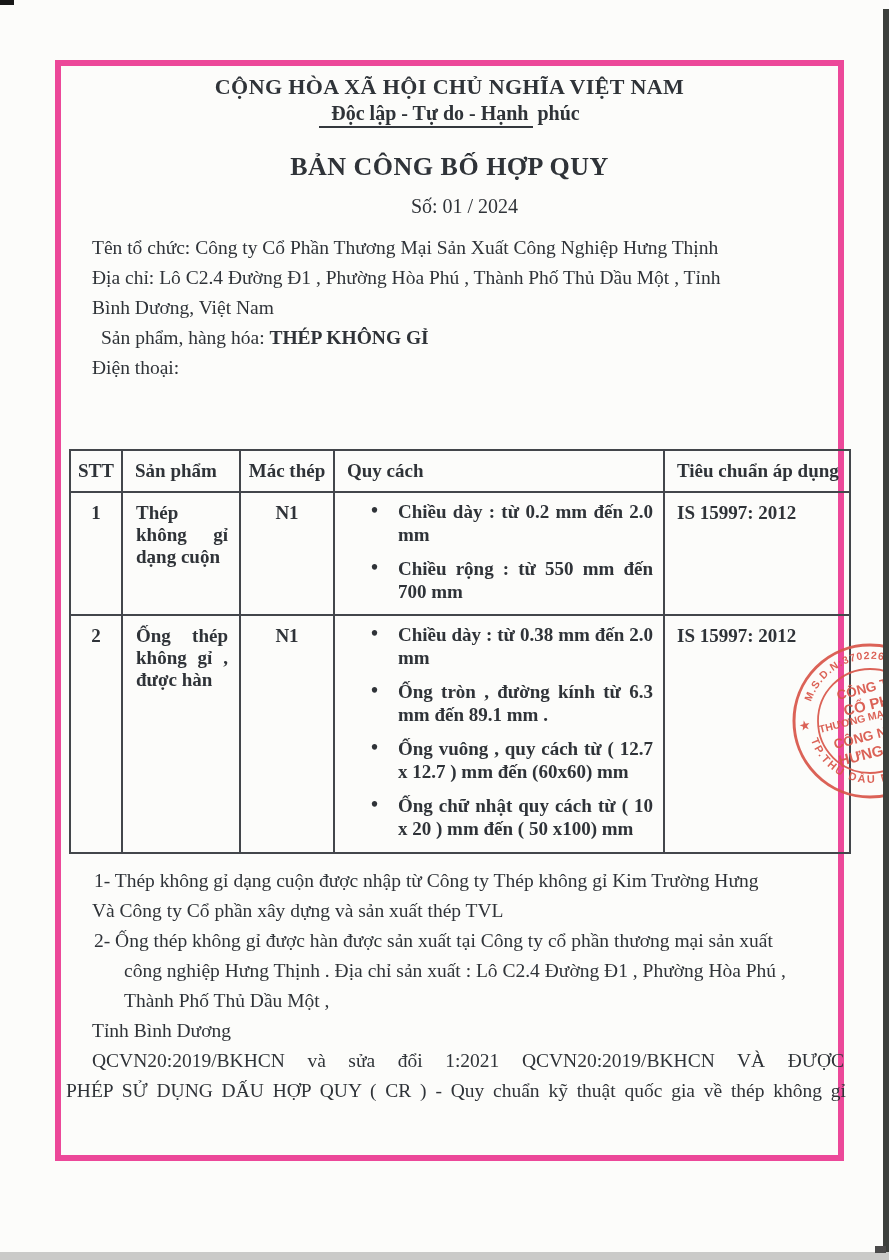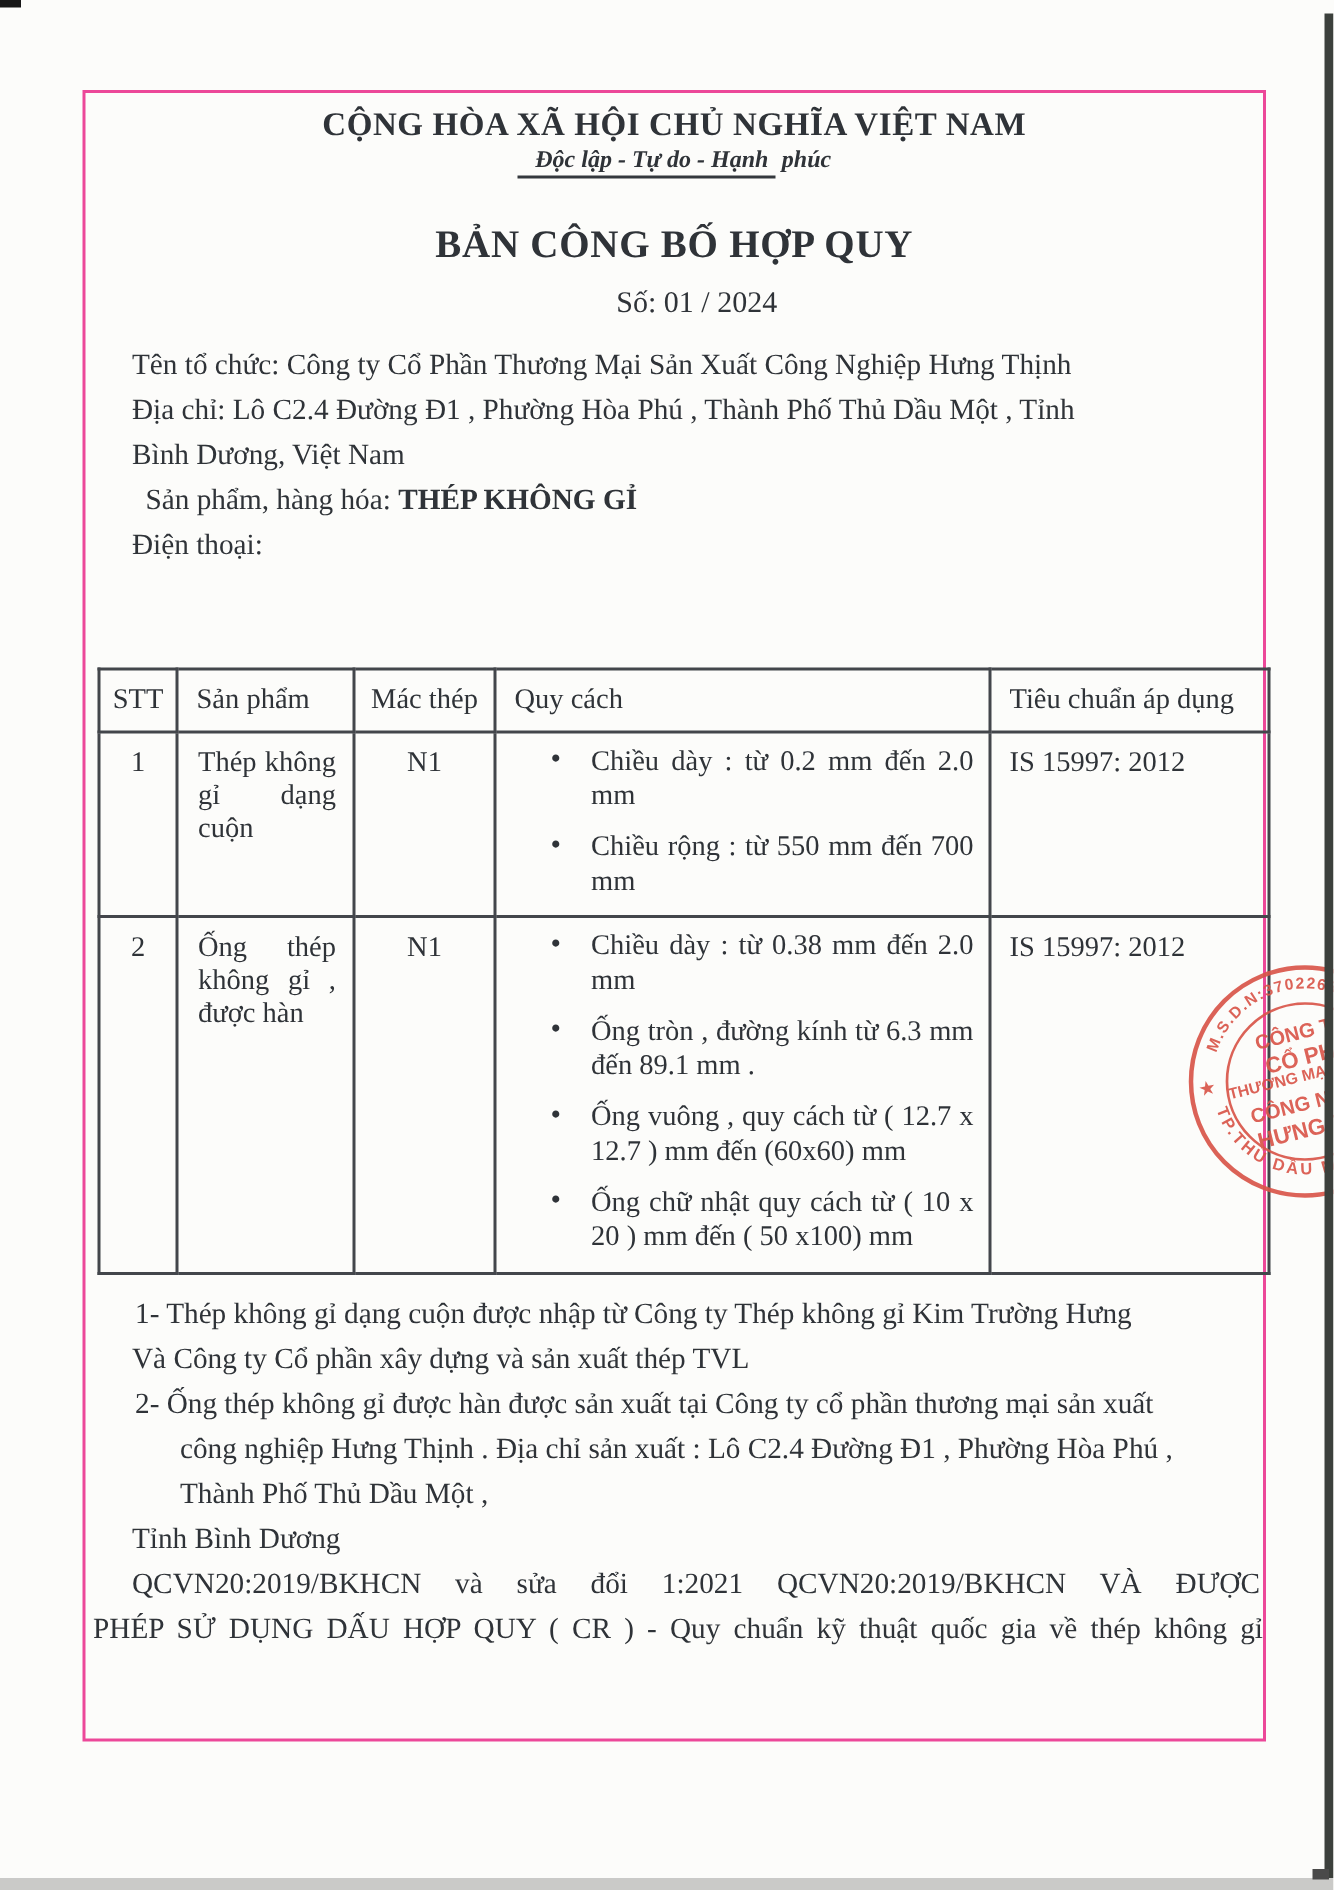"CỘNG HÒA XÃ HỘI CHỦ" .page-frame { border: 2px solid #ec4899 -> 6px solid #ec4899 }
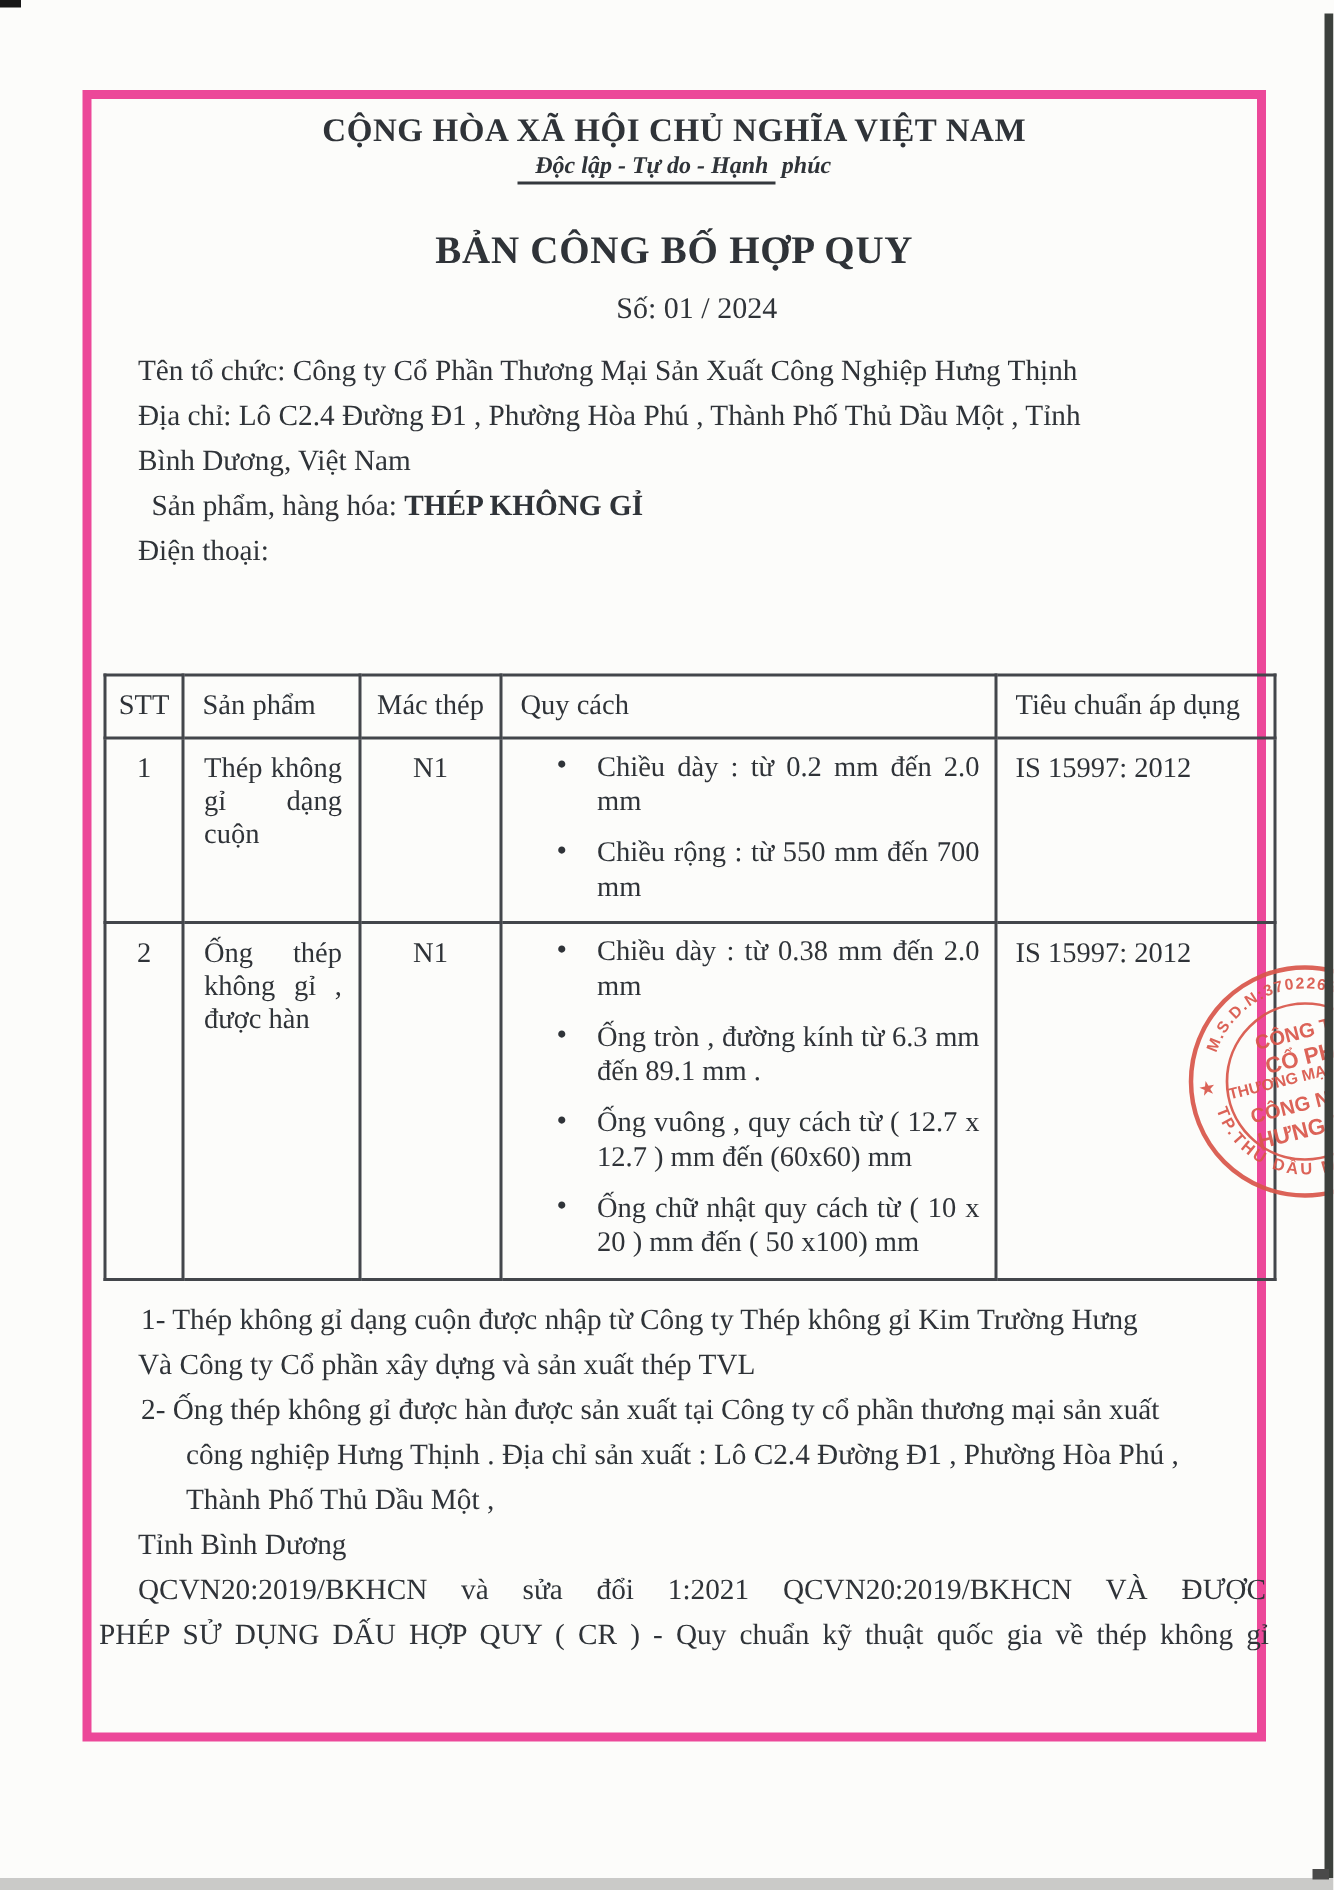"Độc lập - Tự do" .motto { font-size: 16px -> 20px; font-style: italic -> none }
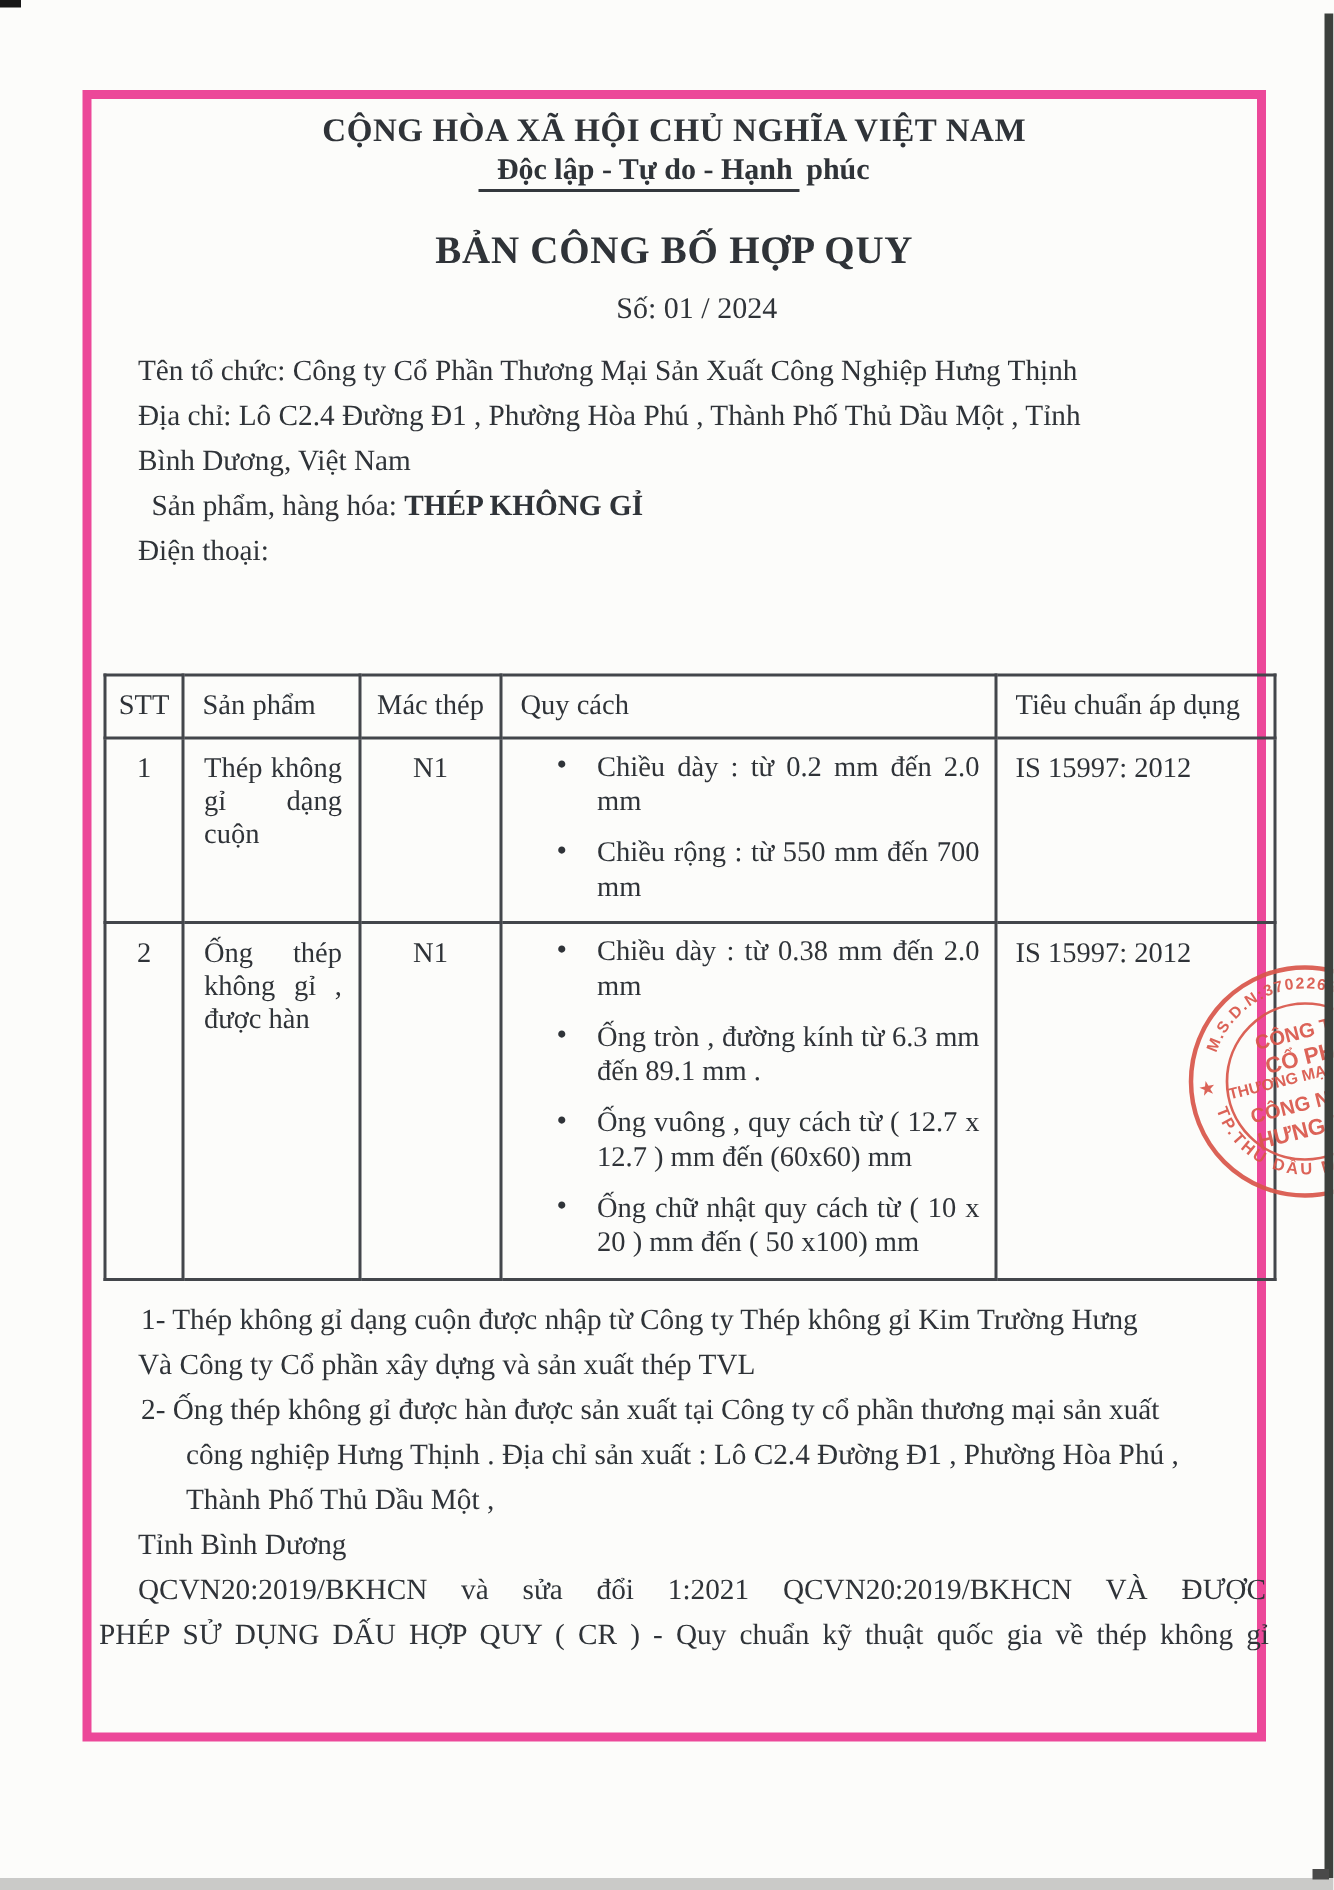"STT" .doc-table th,.doc-table td { font-weight: normal -> bold }
